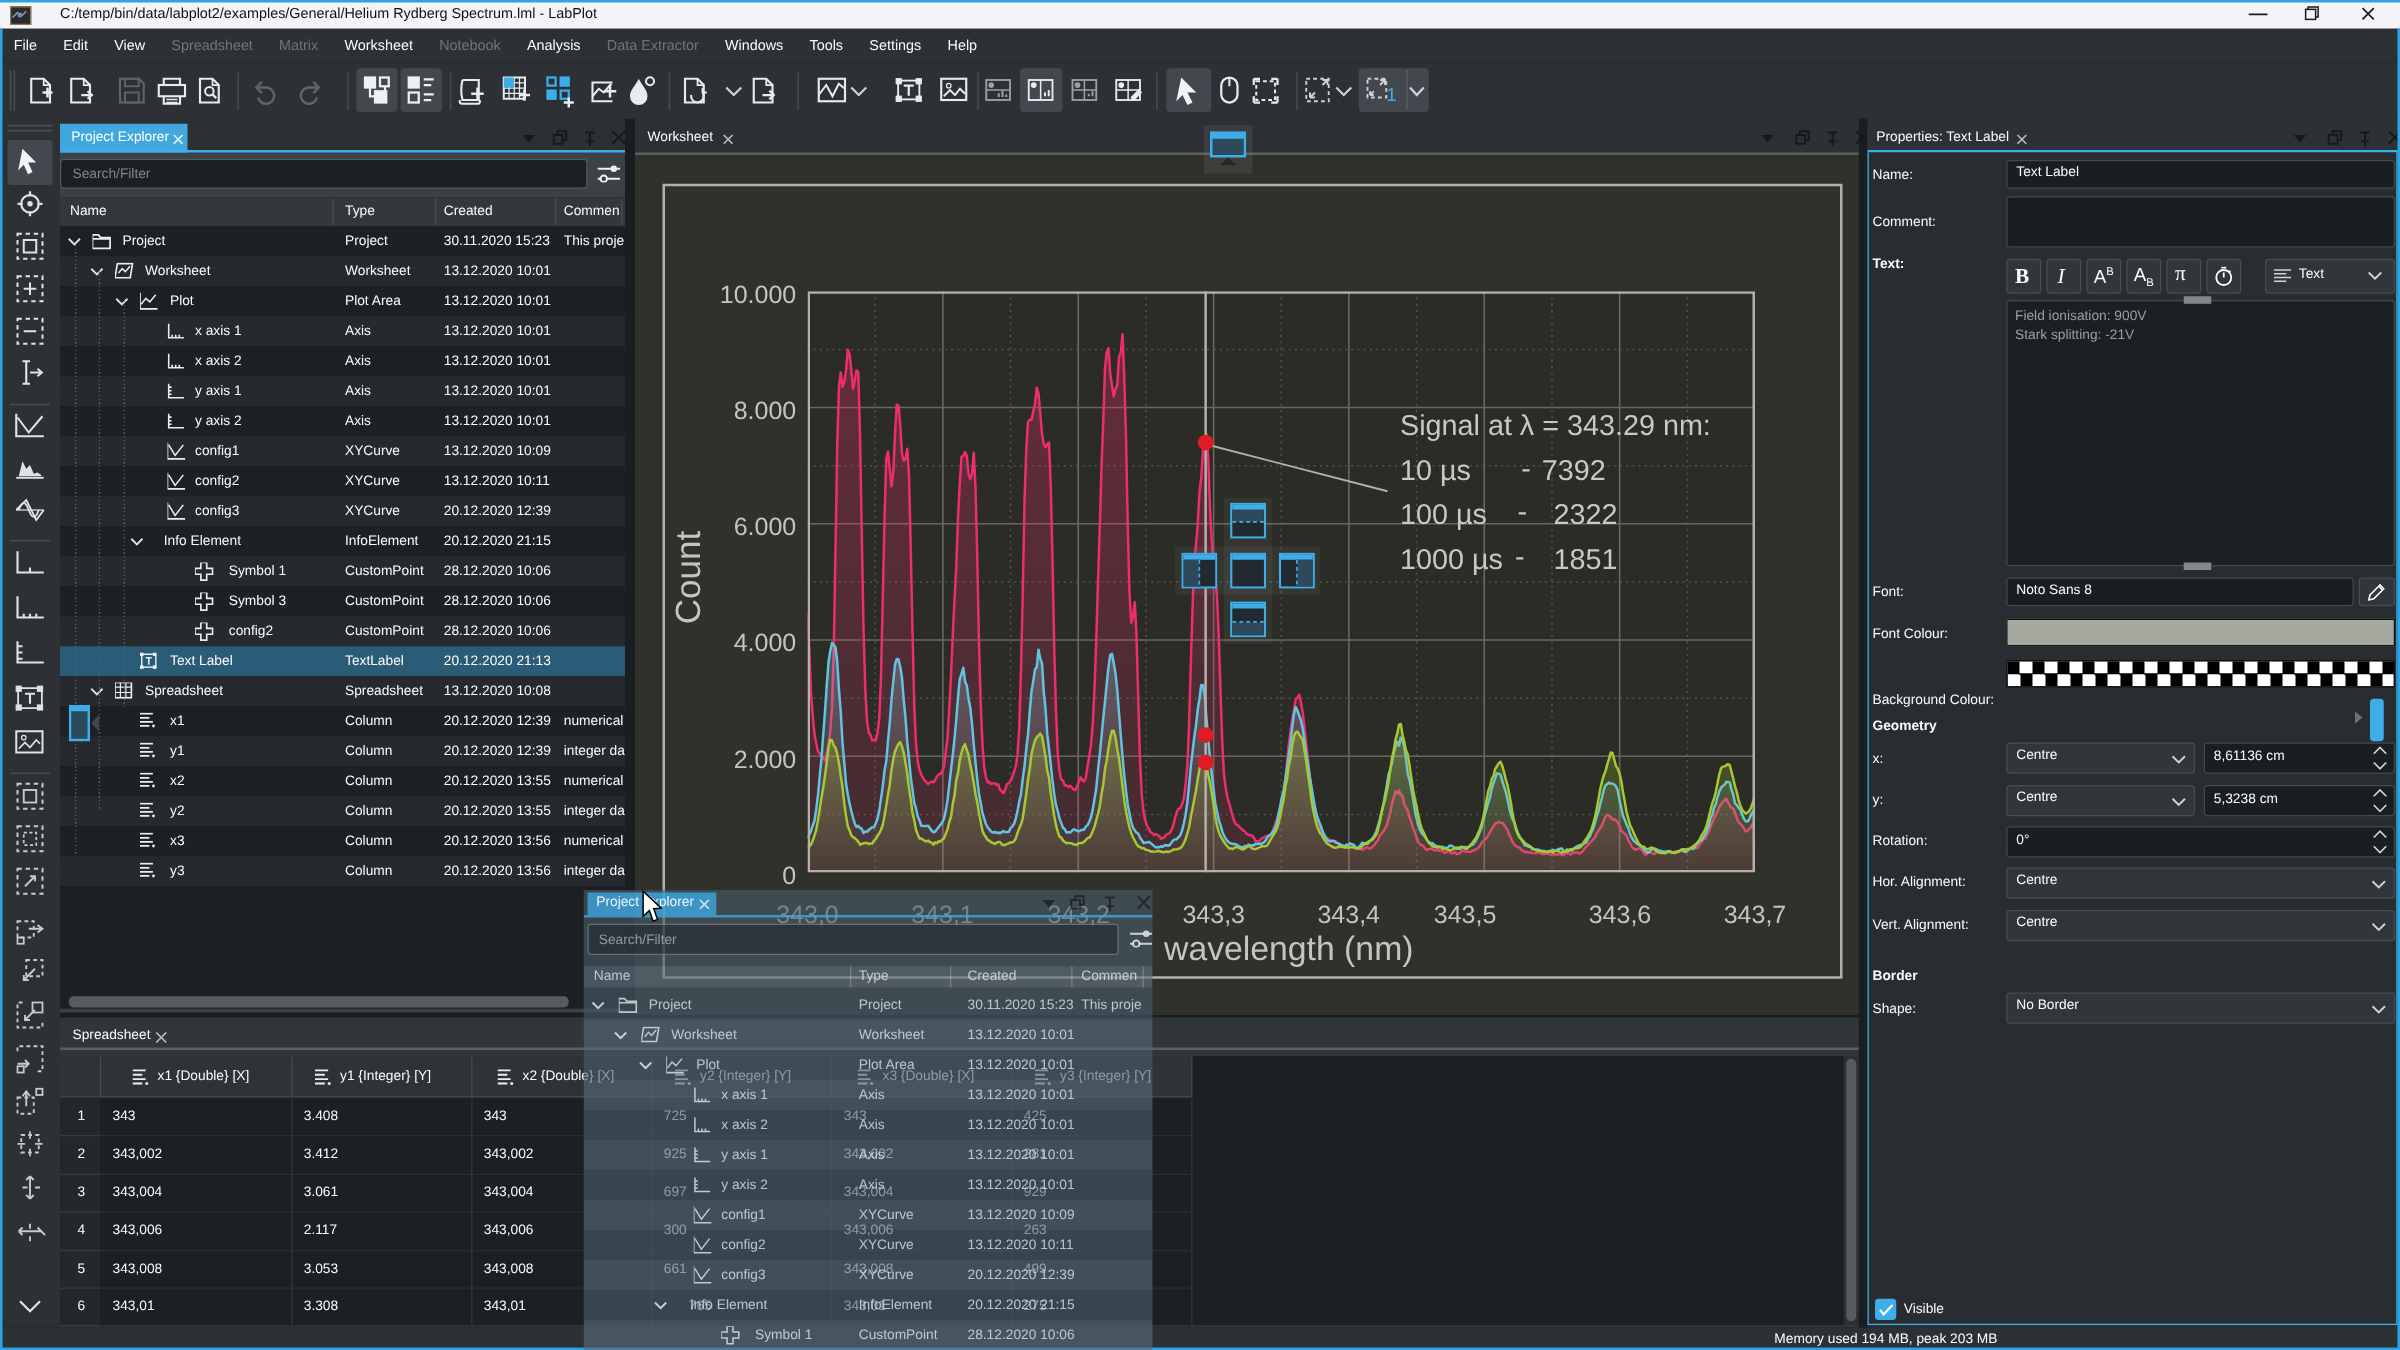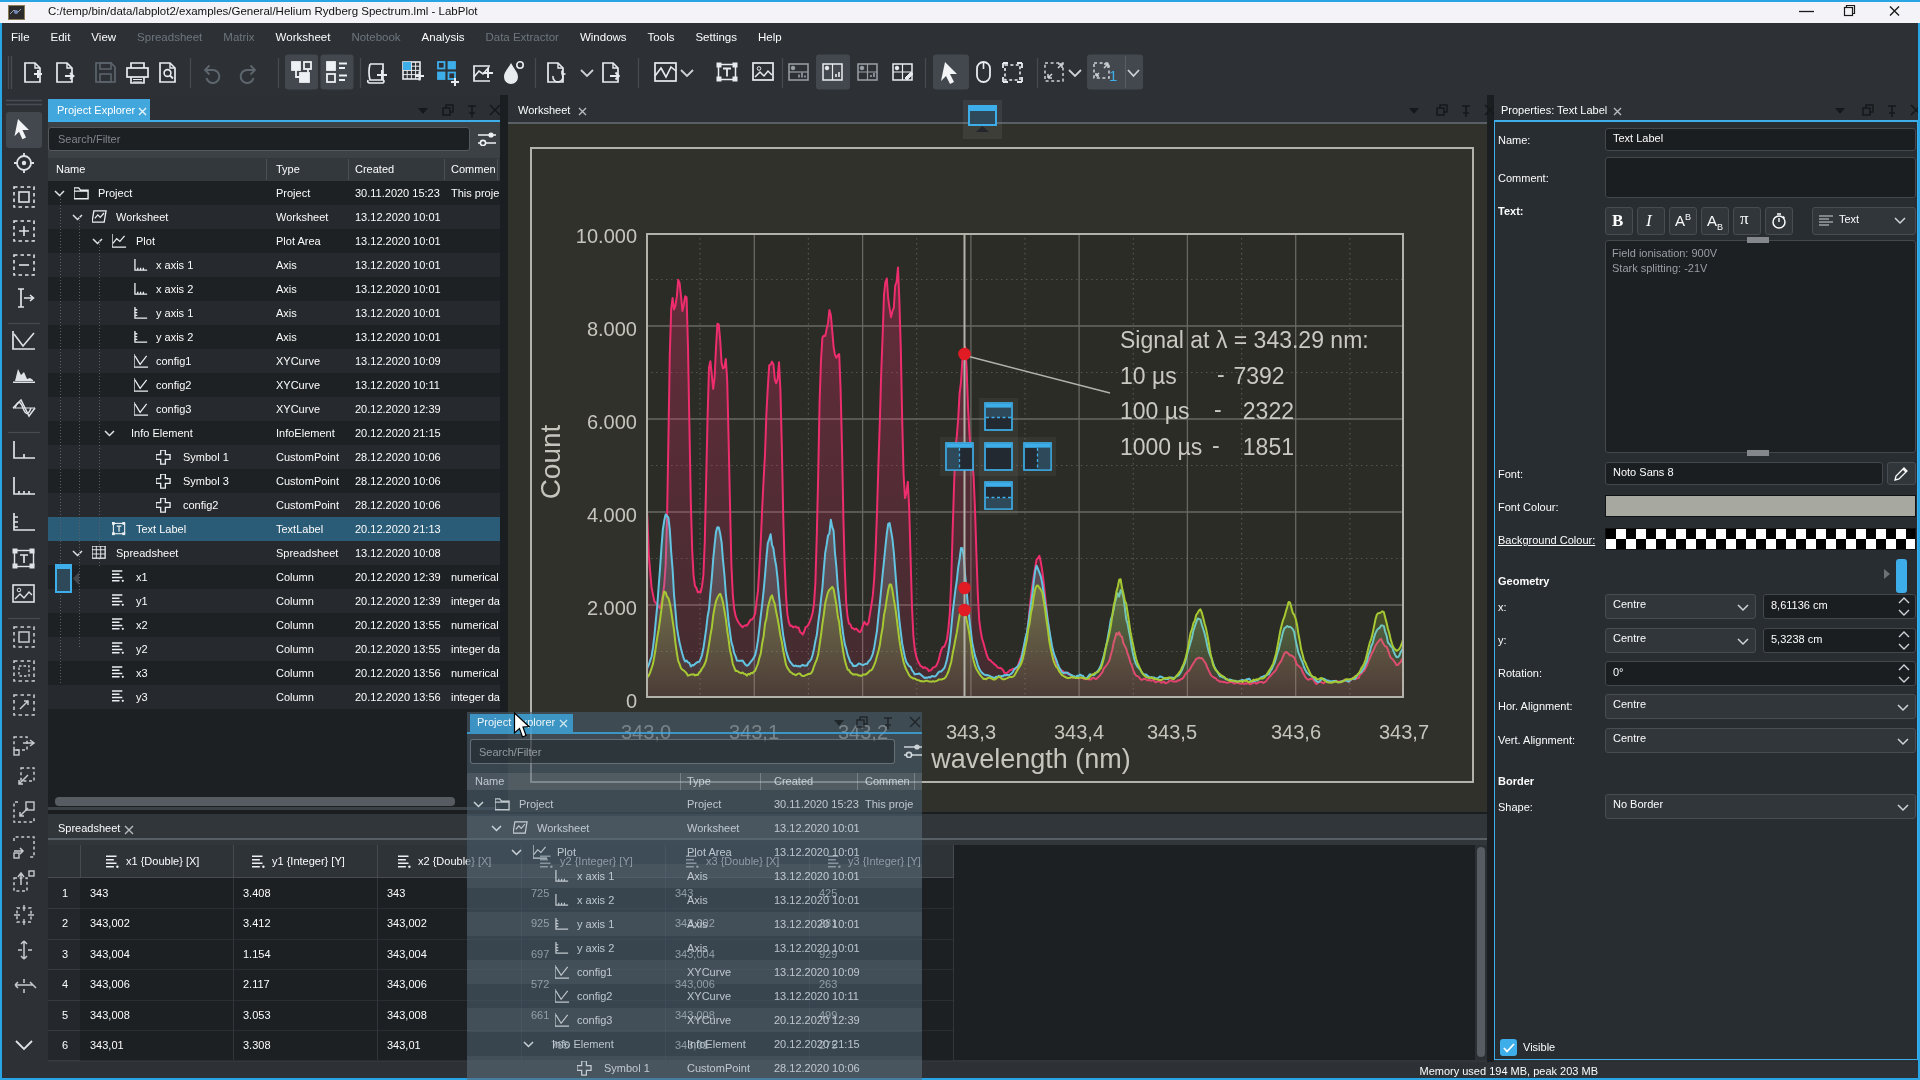"Background Colour:" div.lbl { text-decoration: underline -> none; top: 439px -> 459px }
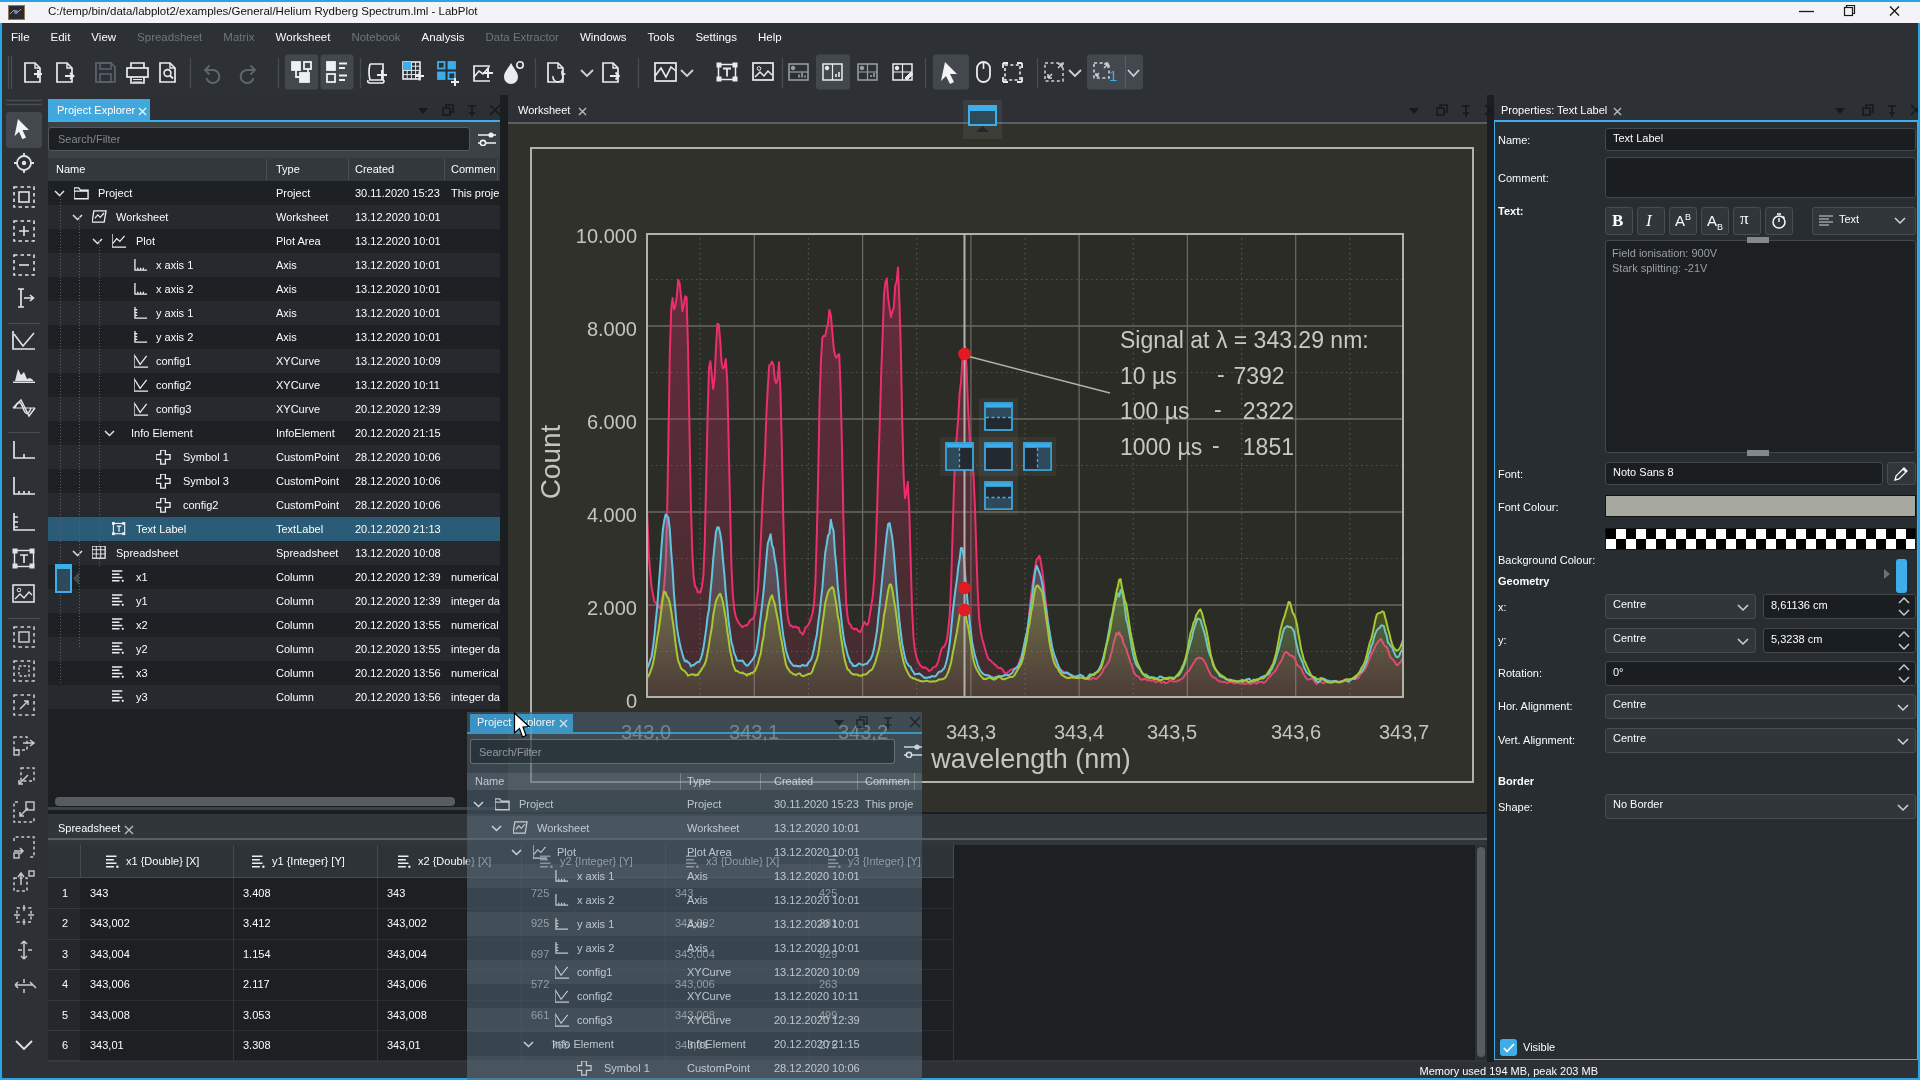"1.154" div.abs { text: 1.154 -> 3.061 }
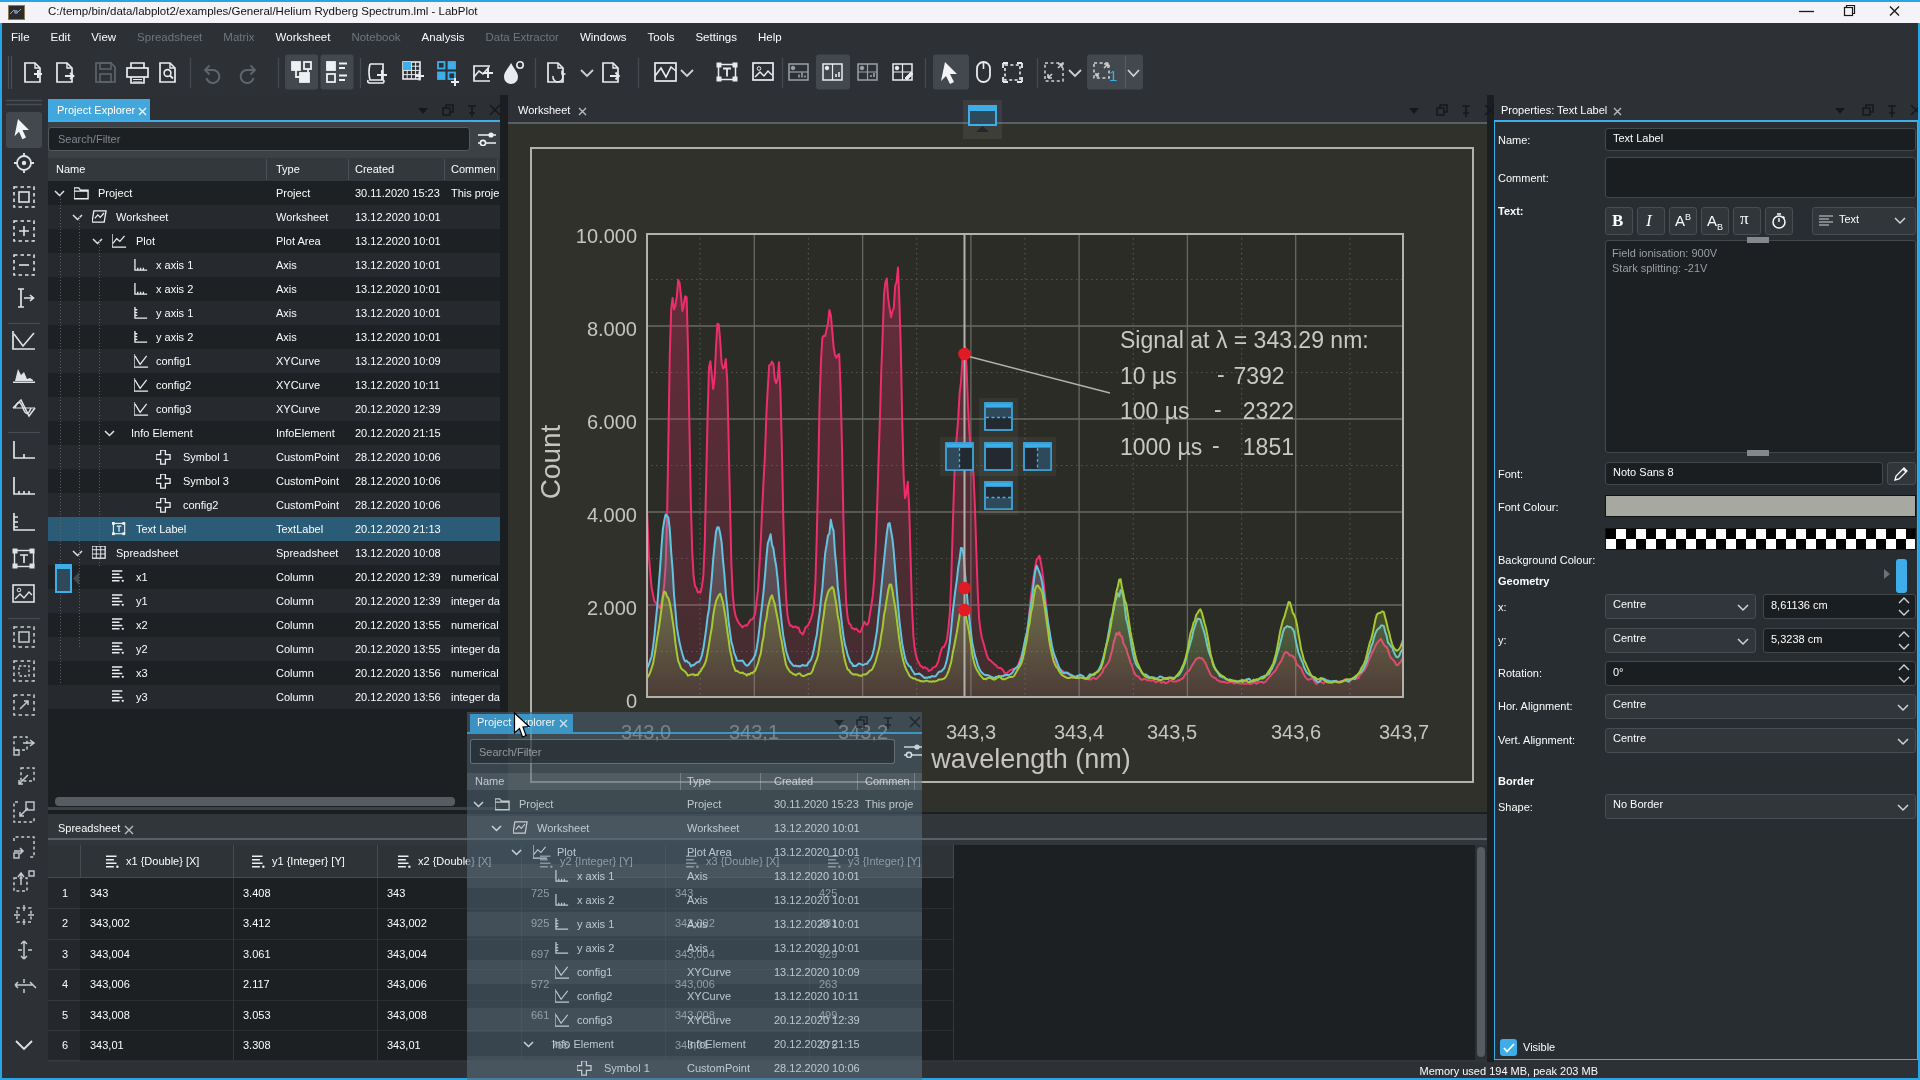"572" div.abs { text: 572 -> 300 }
